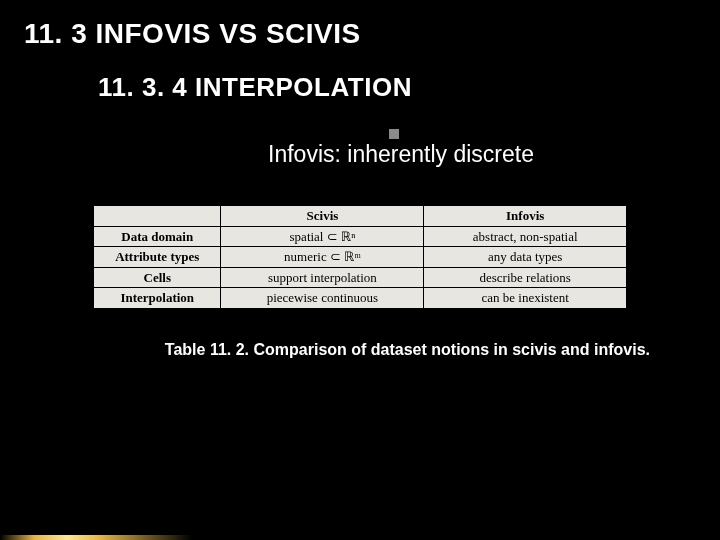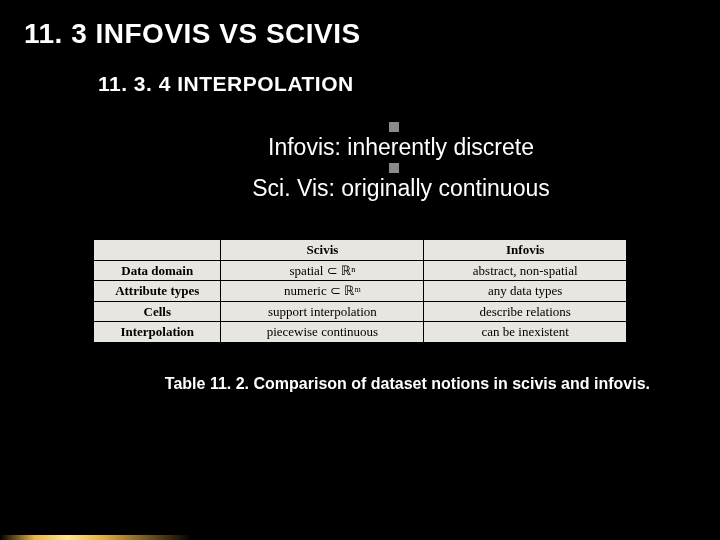"11. 3. 4 INTERPOLATION" .subtitle { font-size: 21px -> 26px }
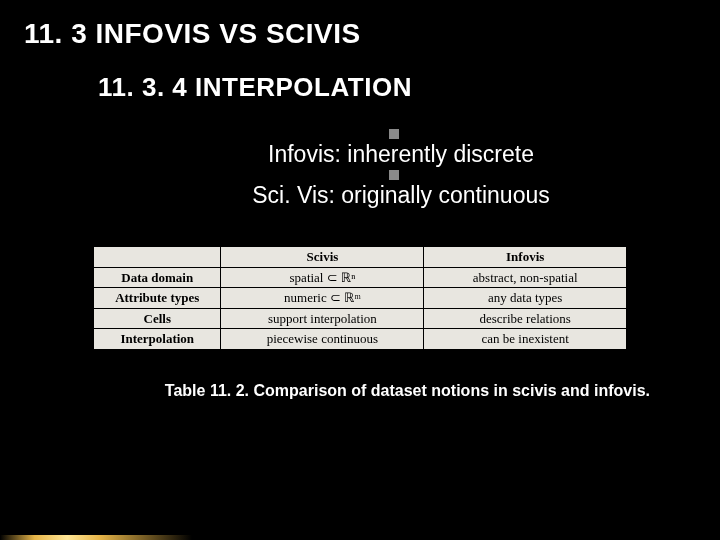"Sci. Vis: originally continuous" div.bullet { html: <div> <span></span> <span>Sci. Vis: originally continuous</span> </div> -> none }
